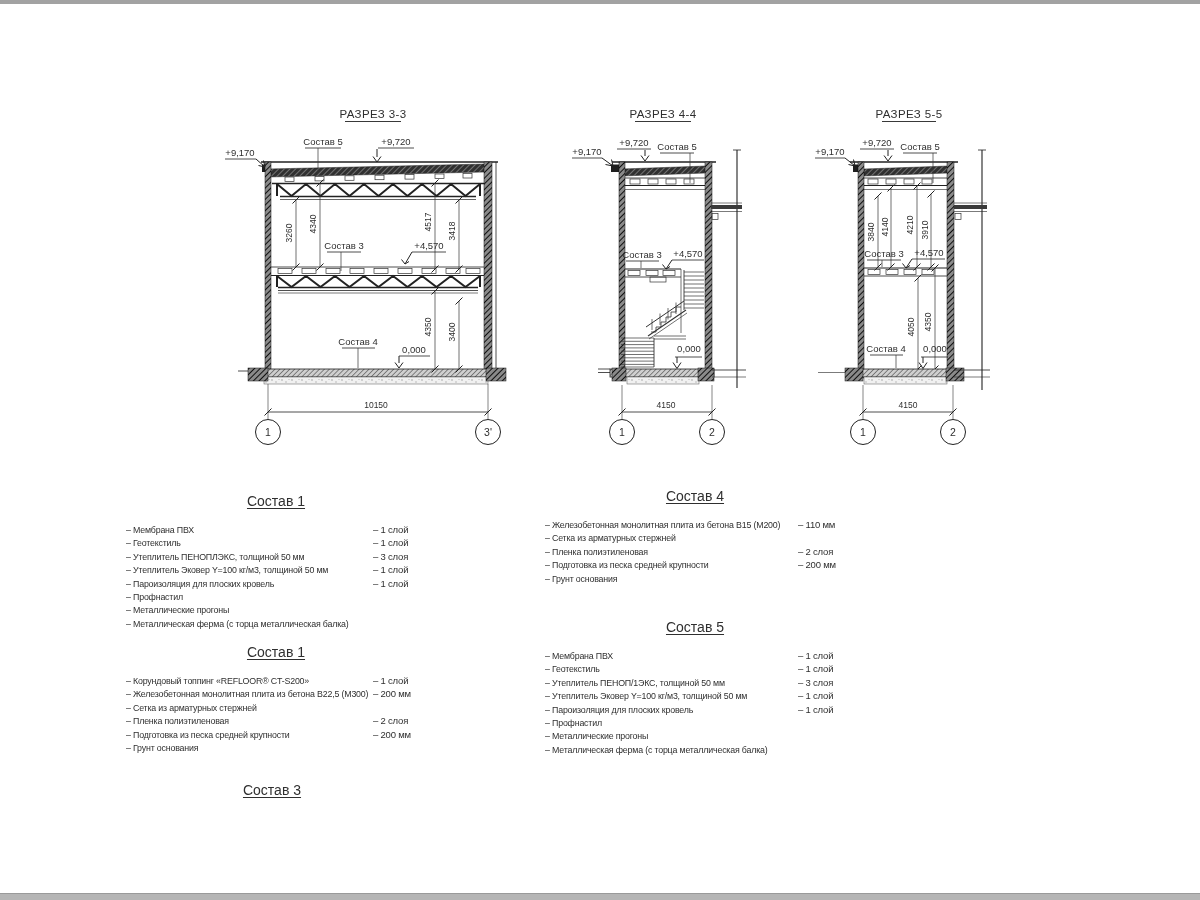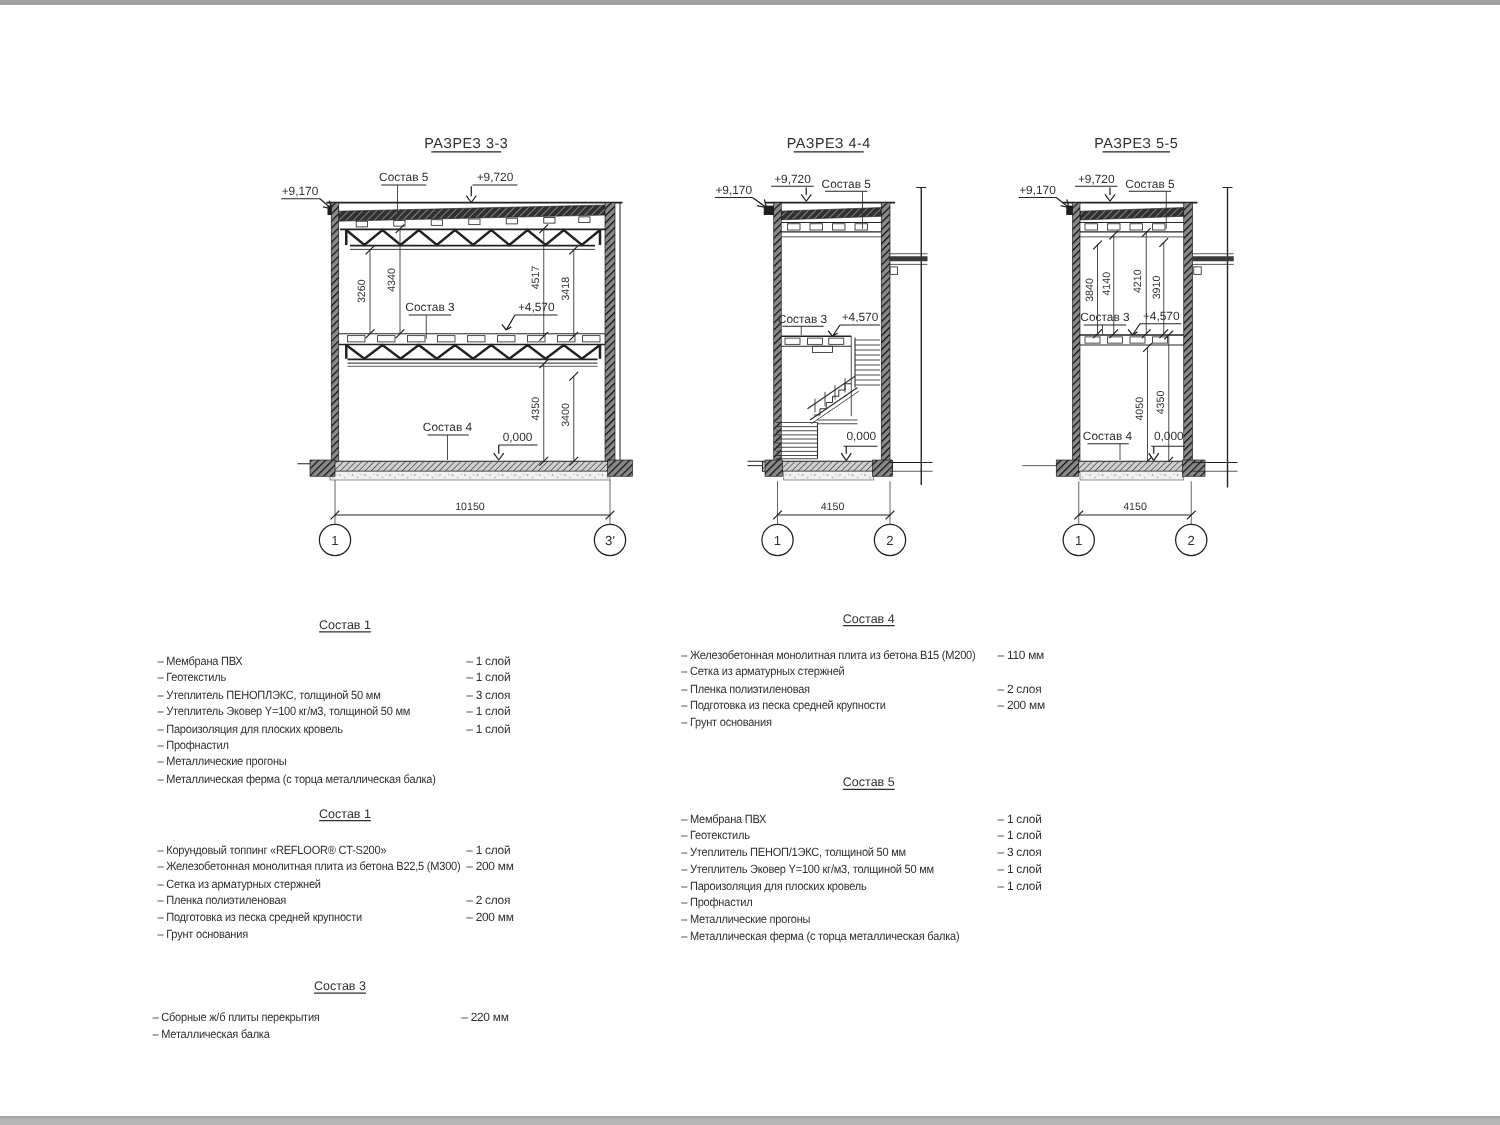"Состав 1" .comp .ttl { font-size: 10px -> 14px }
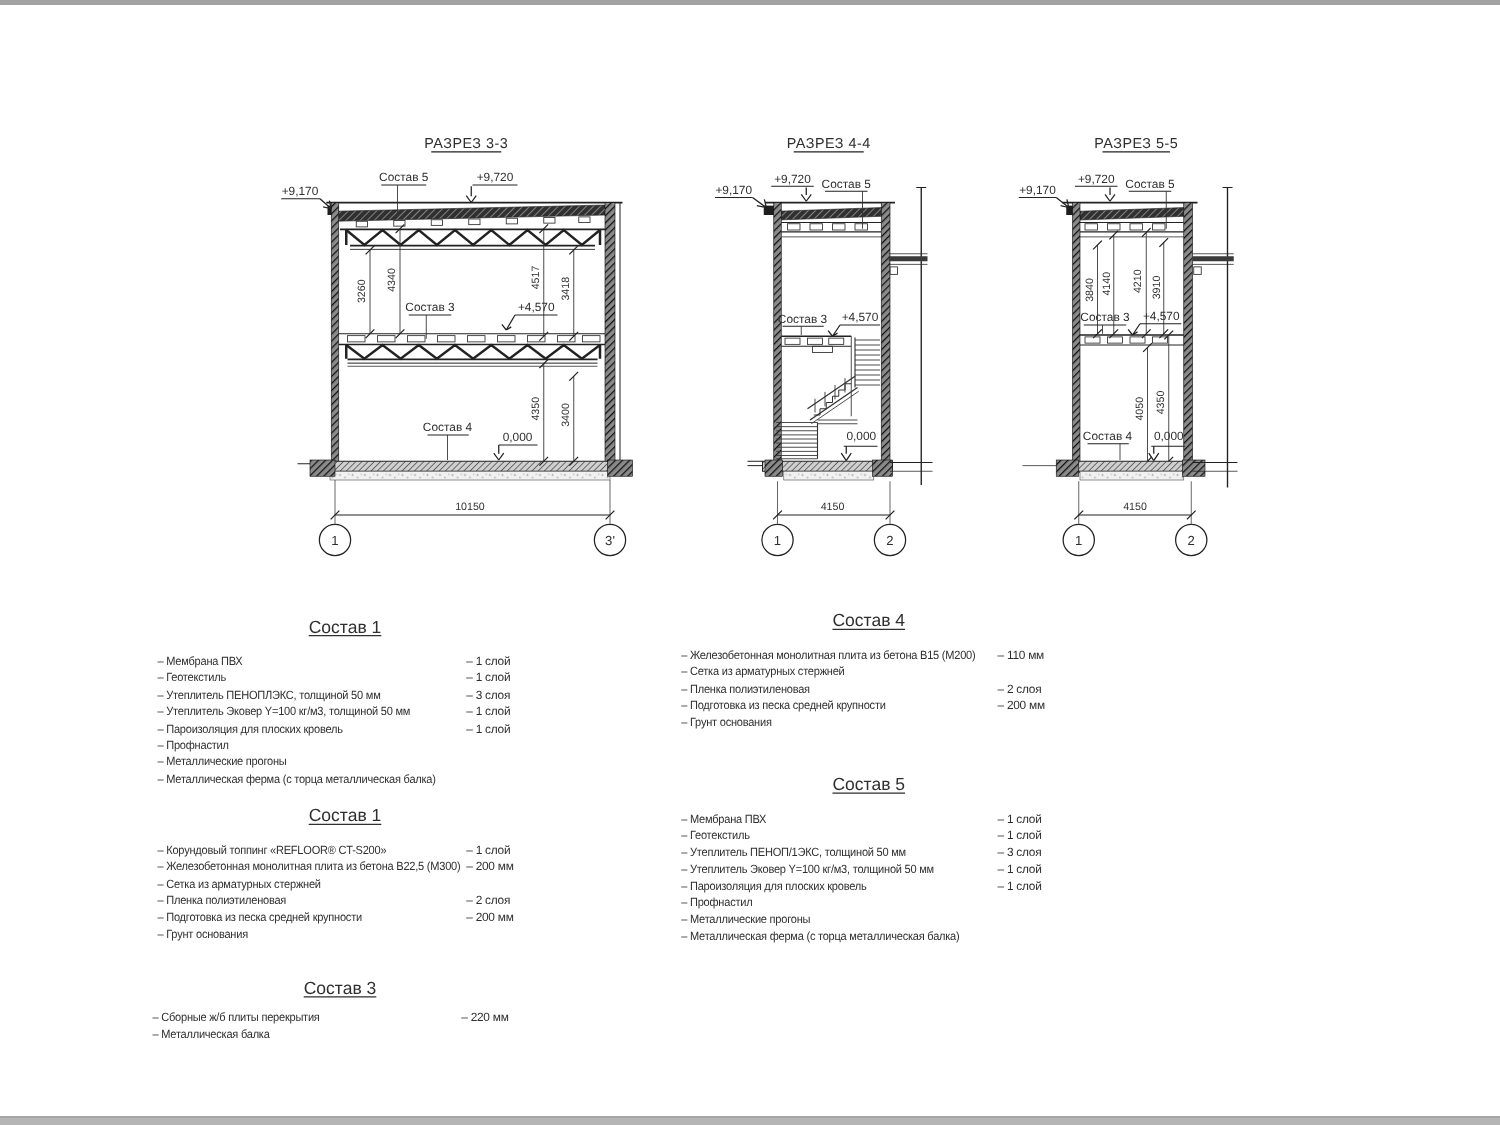"– Сборные ж/б плиты перекрытия" div.rows { html: <div> <div><span>– Сборные ж/б плиты перекрытия</span><span>– 220 мм</span></div> <div><span>– Металлическая балка</span><span></span></div> </div> -> none }
